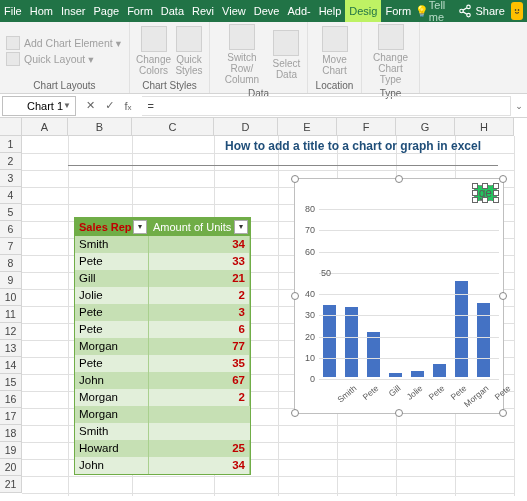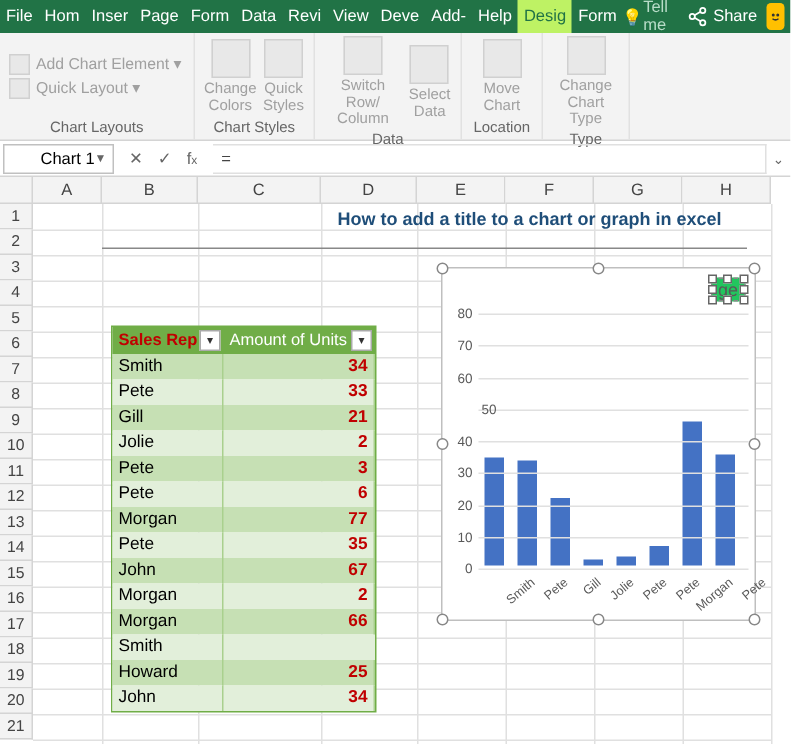"66" div.td { html: <div>66</div> -> none }
